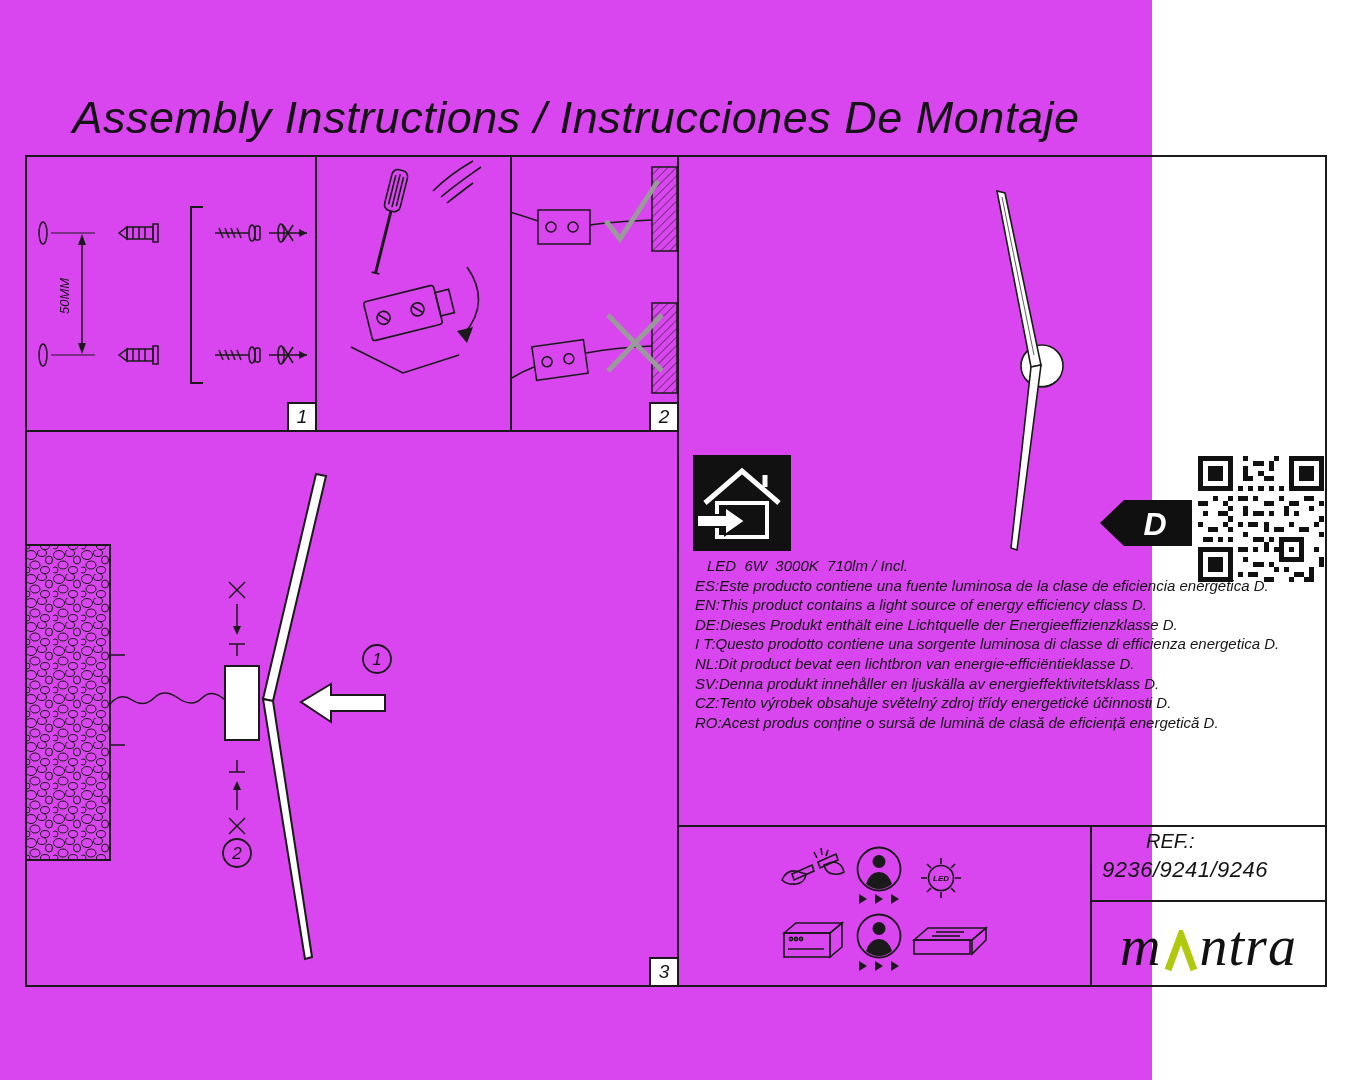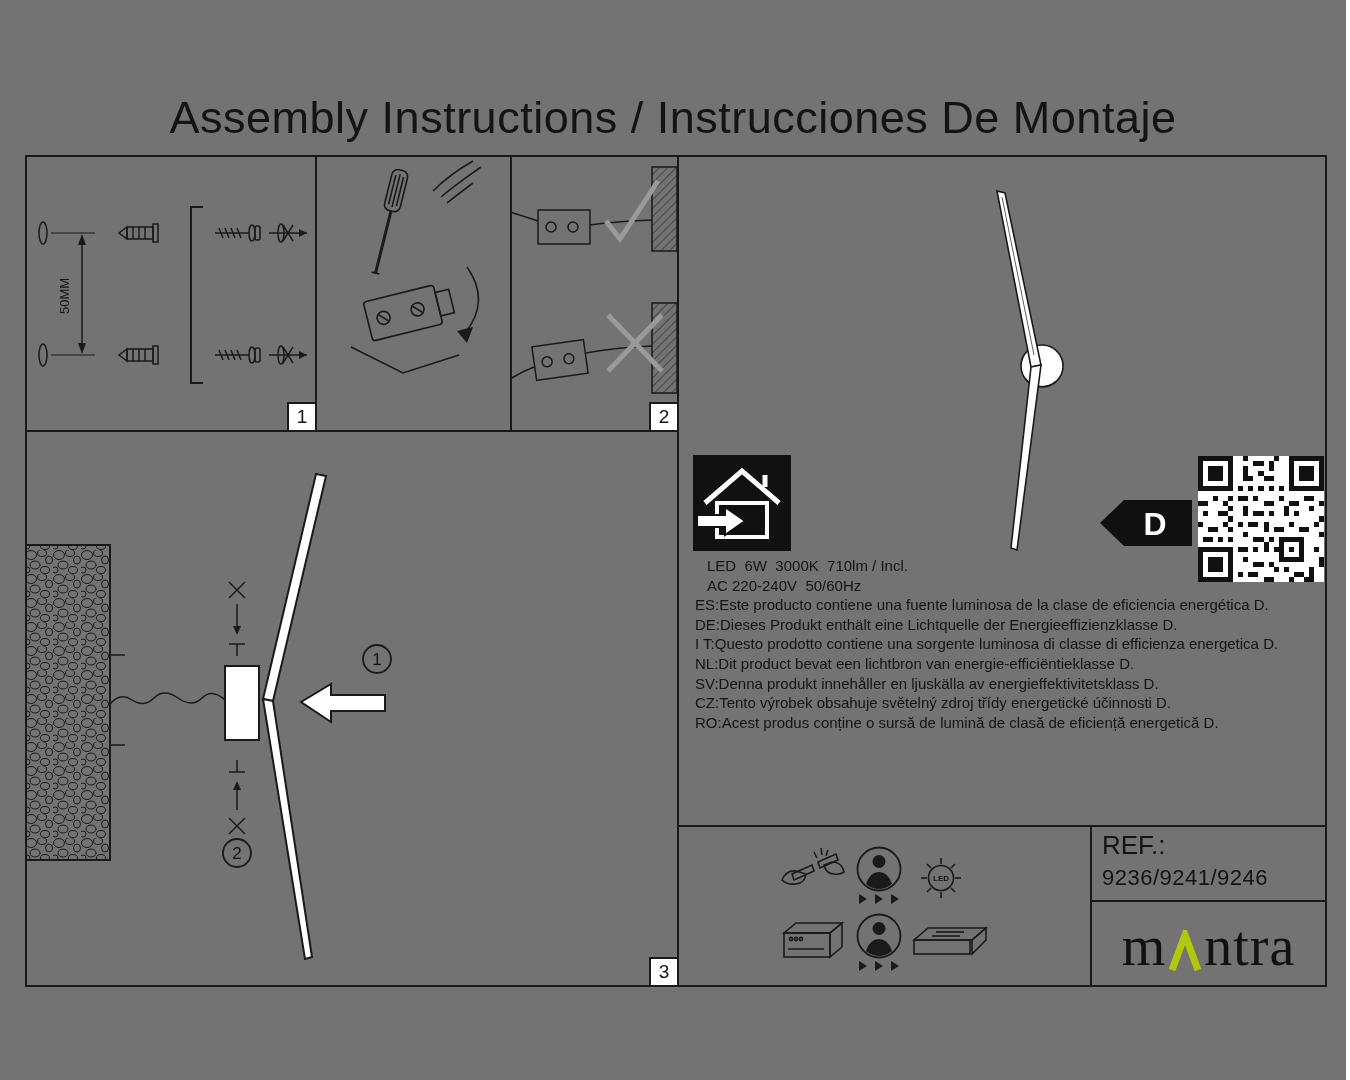"Assembly Instructions / Instrucciones De" #page { background: #737373 -> #d946ef; font-style: none -> italic; width: 1346px -> 1152px }
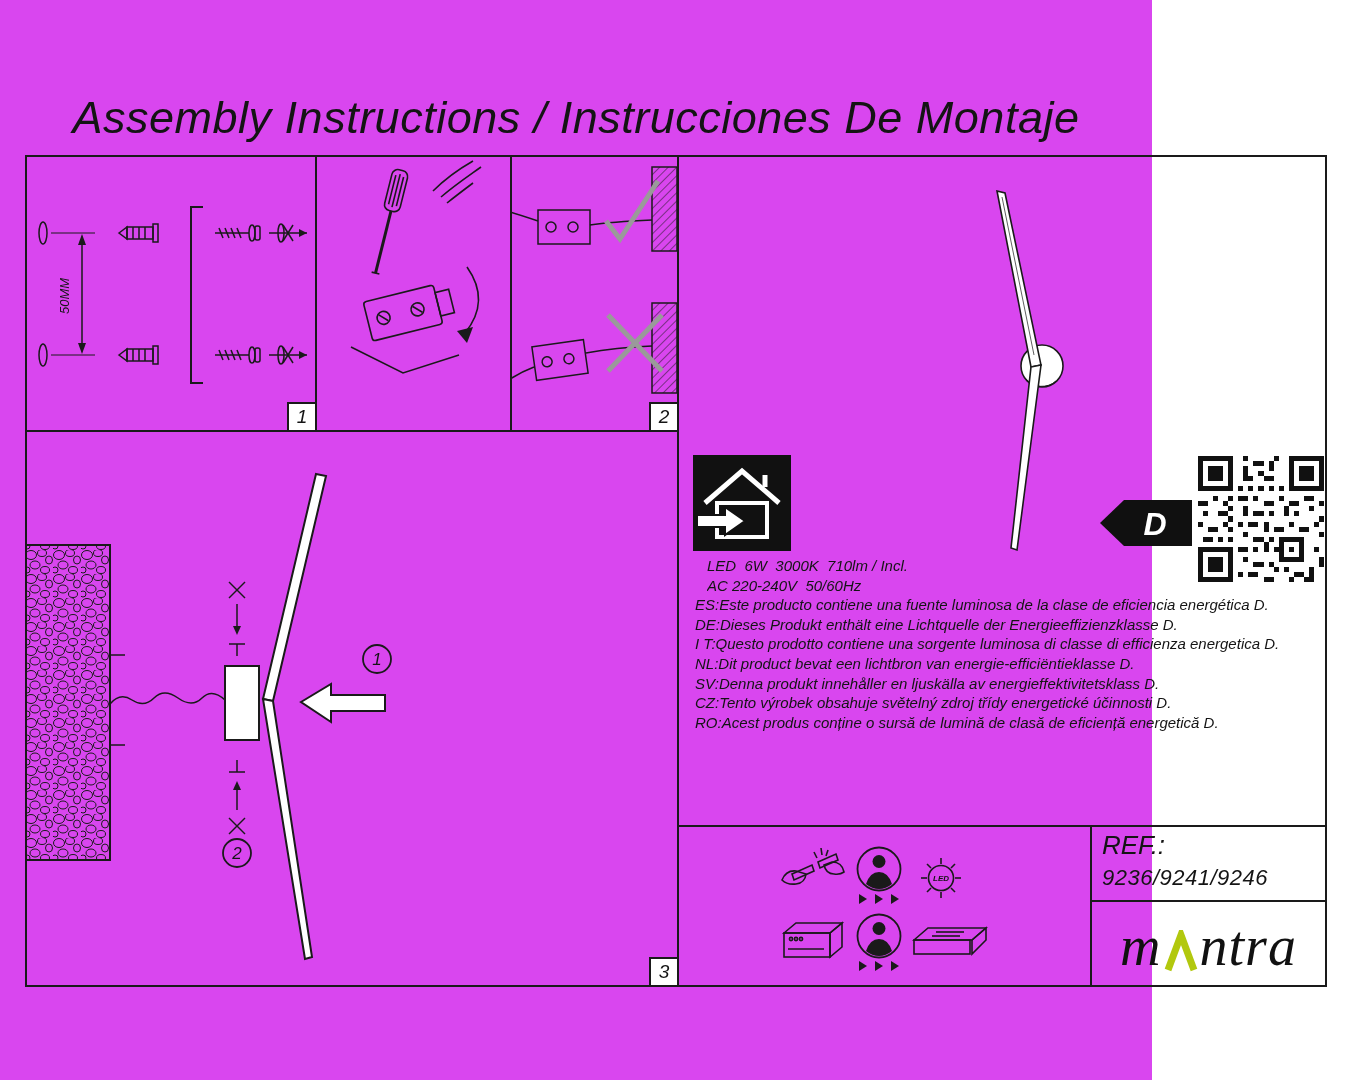"AC 220-240V 50/60Hz" div.t-line { html: <div>AC 220-240V 50/60Hz</div> -> none }
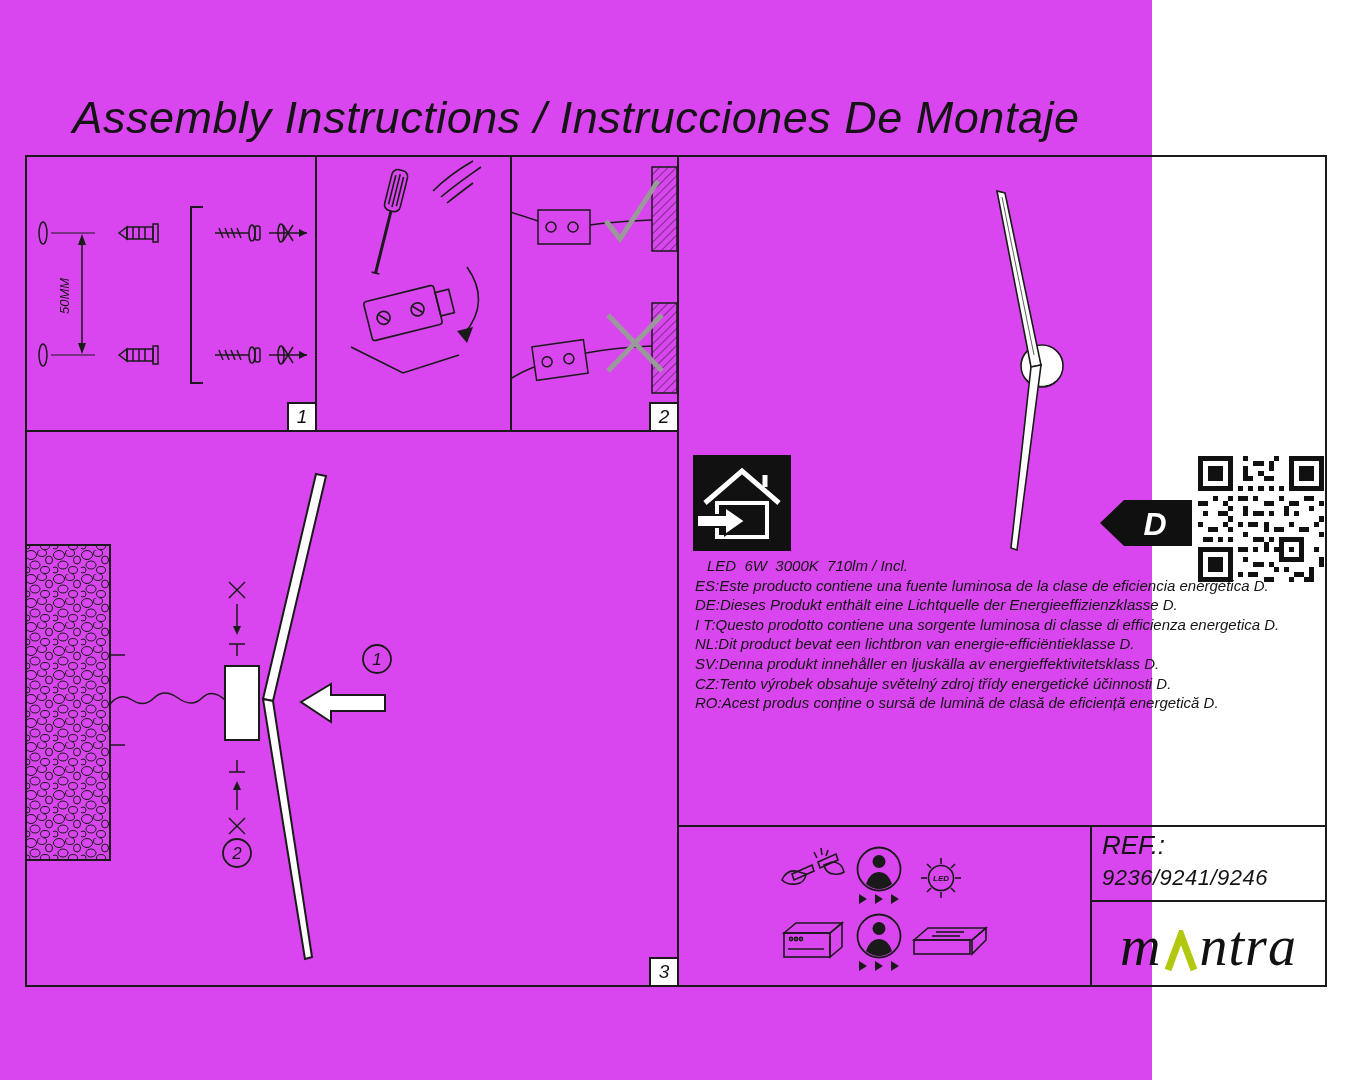"EN:This product contains a light" div.t-line { html: none -> <div>EN:This product contains a light source of energy efficiency class D.</div> }
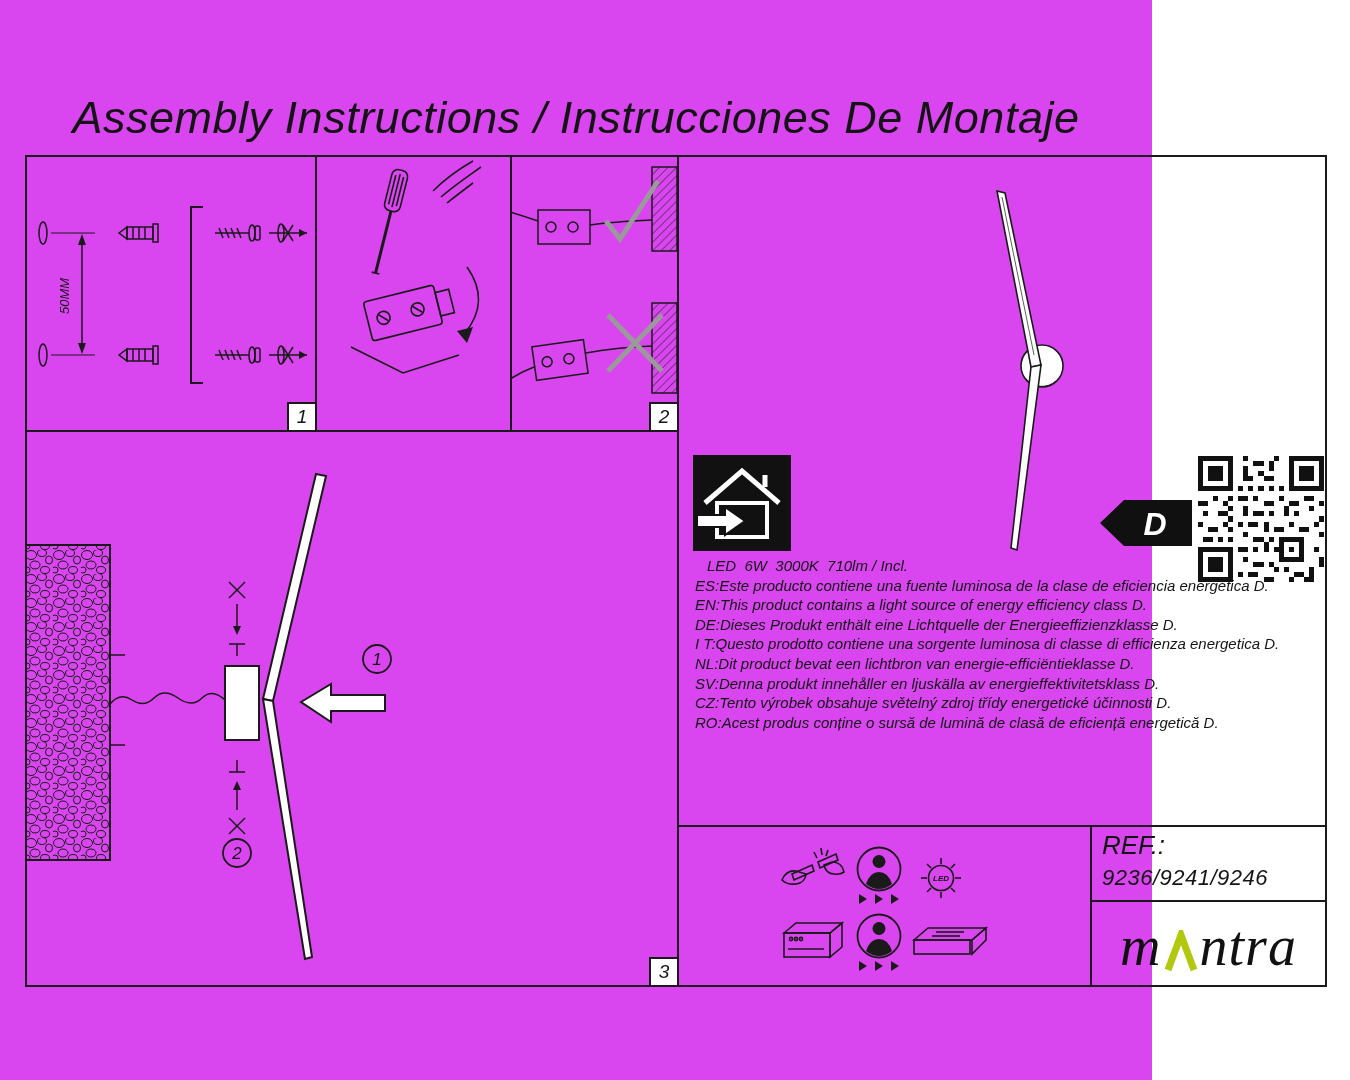"REF.:" #ref-label { font-size: 26px -> 20px; margin-left: none -> 44px }
